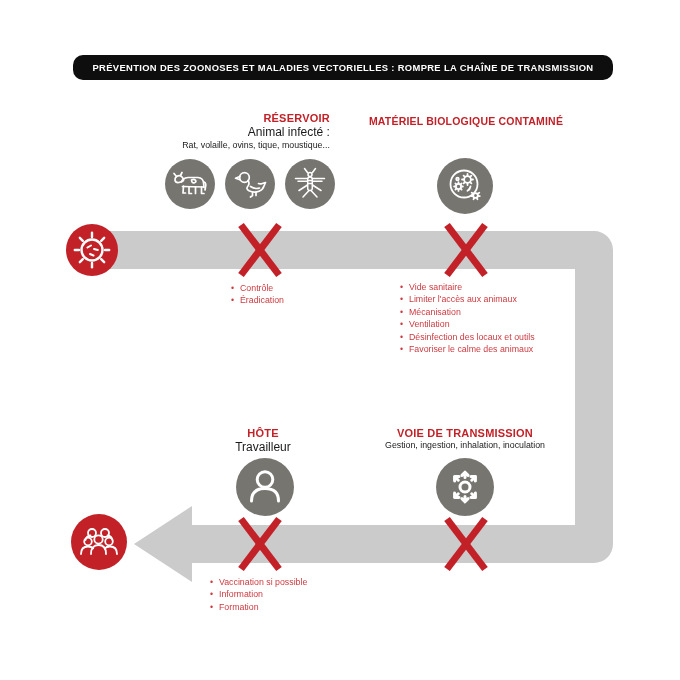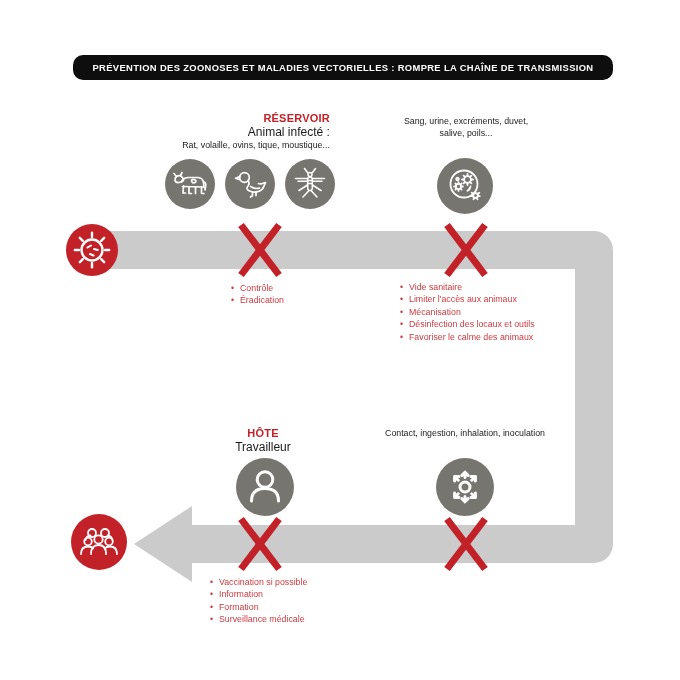"MATÉRIEL BIOLOGIQUE CONTAMINÉ" div.node-title { html: none -> <div>MATÉRIEL BIOLOGIQUE CONTAMINÉ</div> }
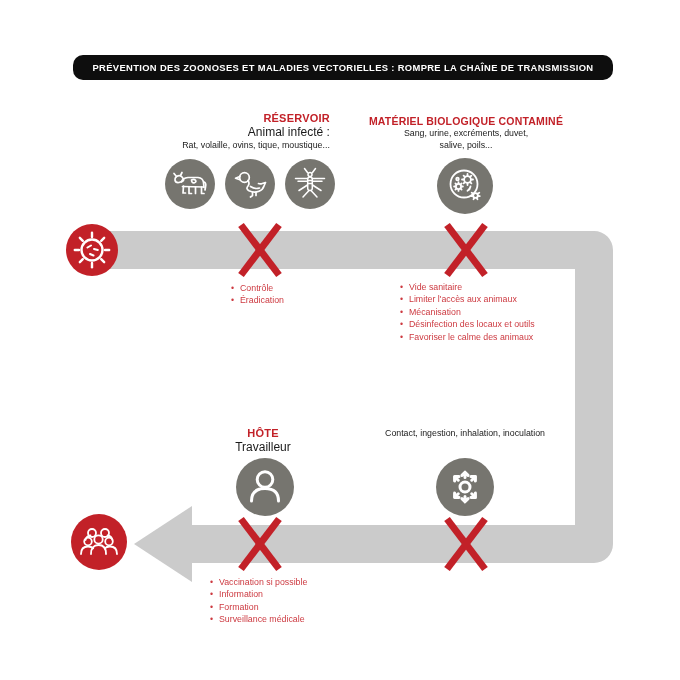"Sang, urine, excréments, duvet, salive," div.node-detail { html: <div>Sang, urine, excréments, duvet, salive, poils...</div> -> none }
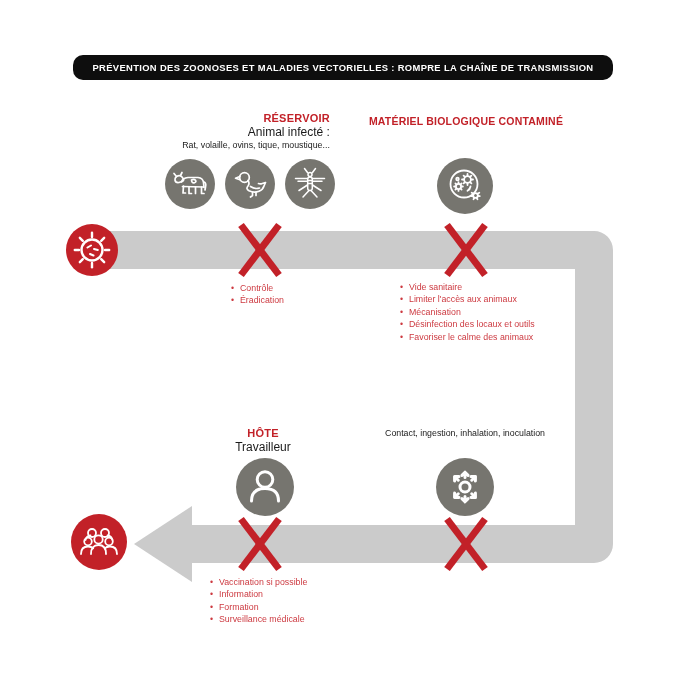"Ventilation" li { html: none -> <li>Ventilation</li> }
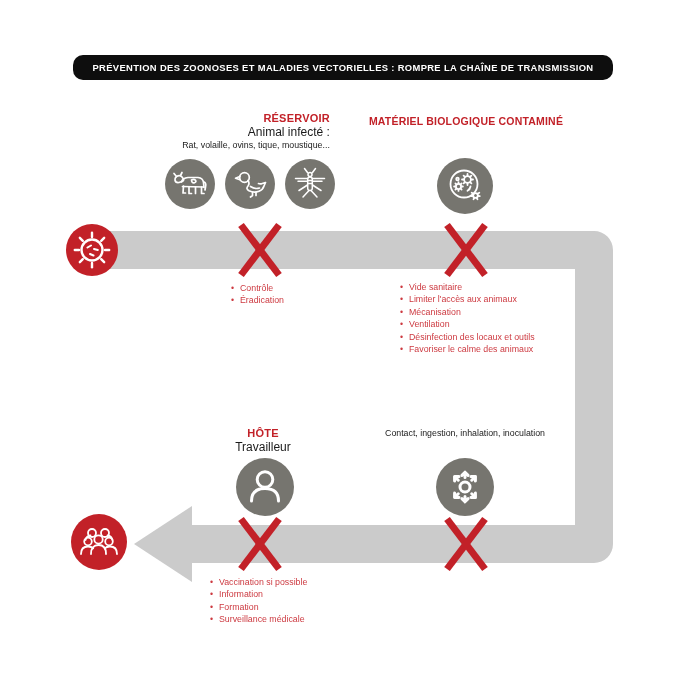"VOIE DE TRANSMISSION" div.node-title { html: none -> <div>VOIE DE TRANSMISSION</div> }
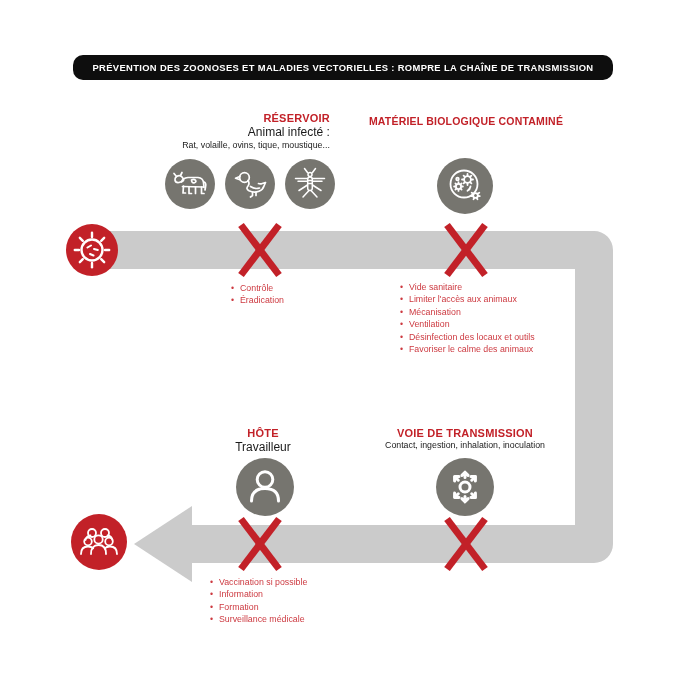"Contact, ingestion, inhalation," div.node-detail { text: Contact -> Gestion }
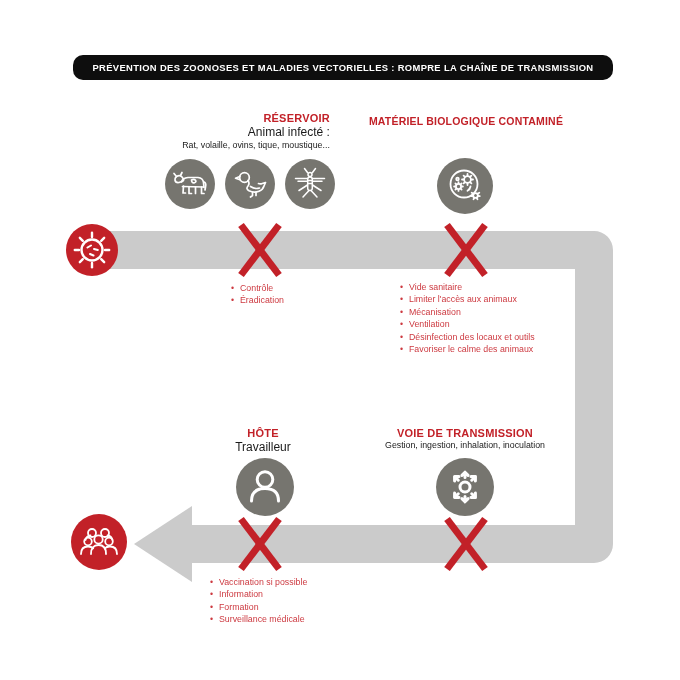"Surveillance médicale" li { html: <li>Surveillance médicale</li> -> none }
